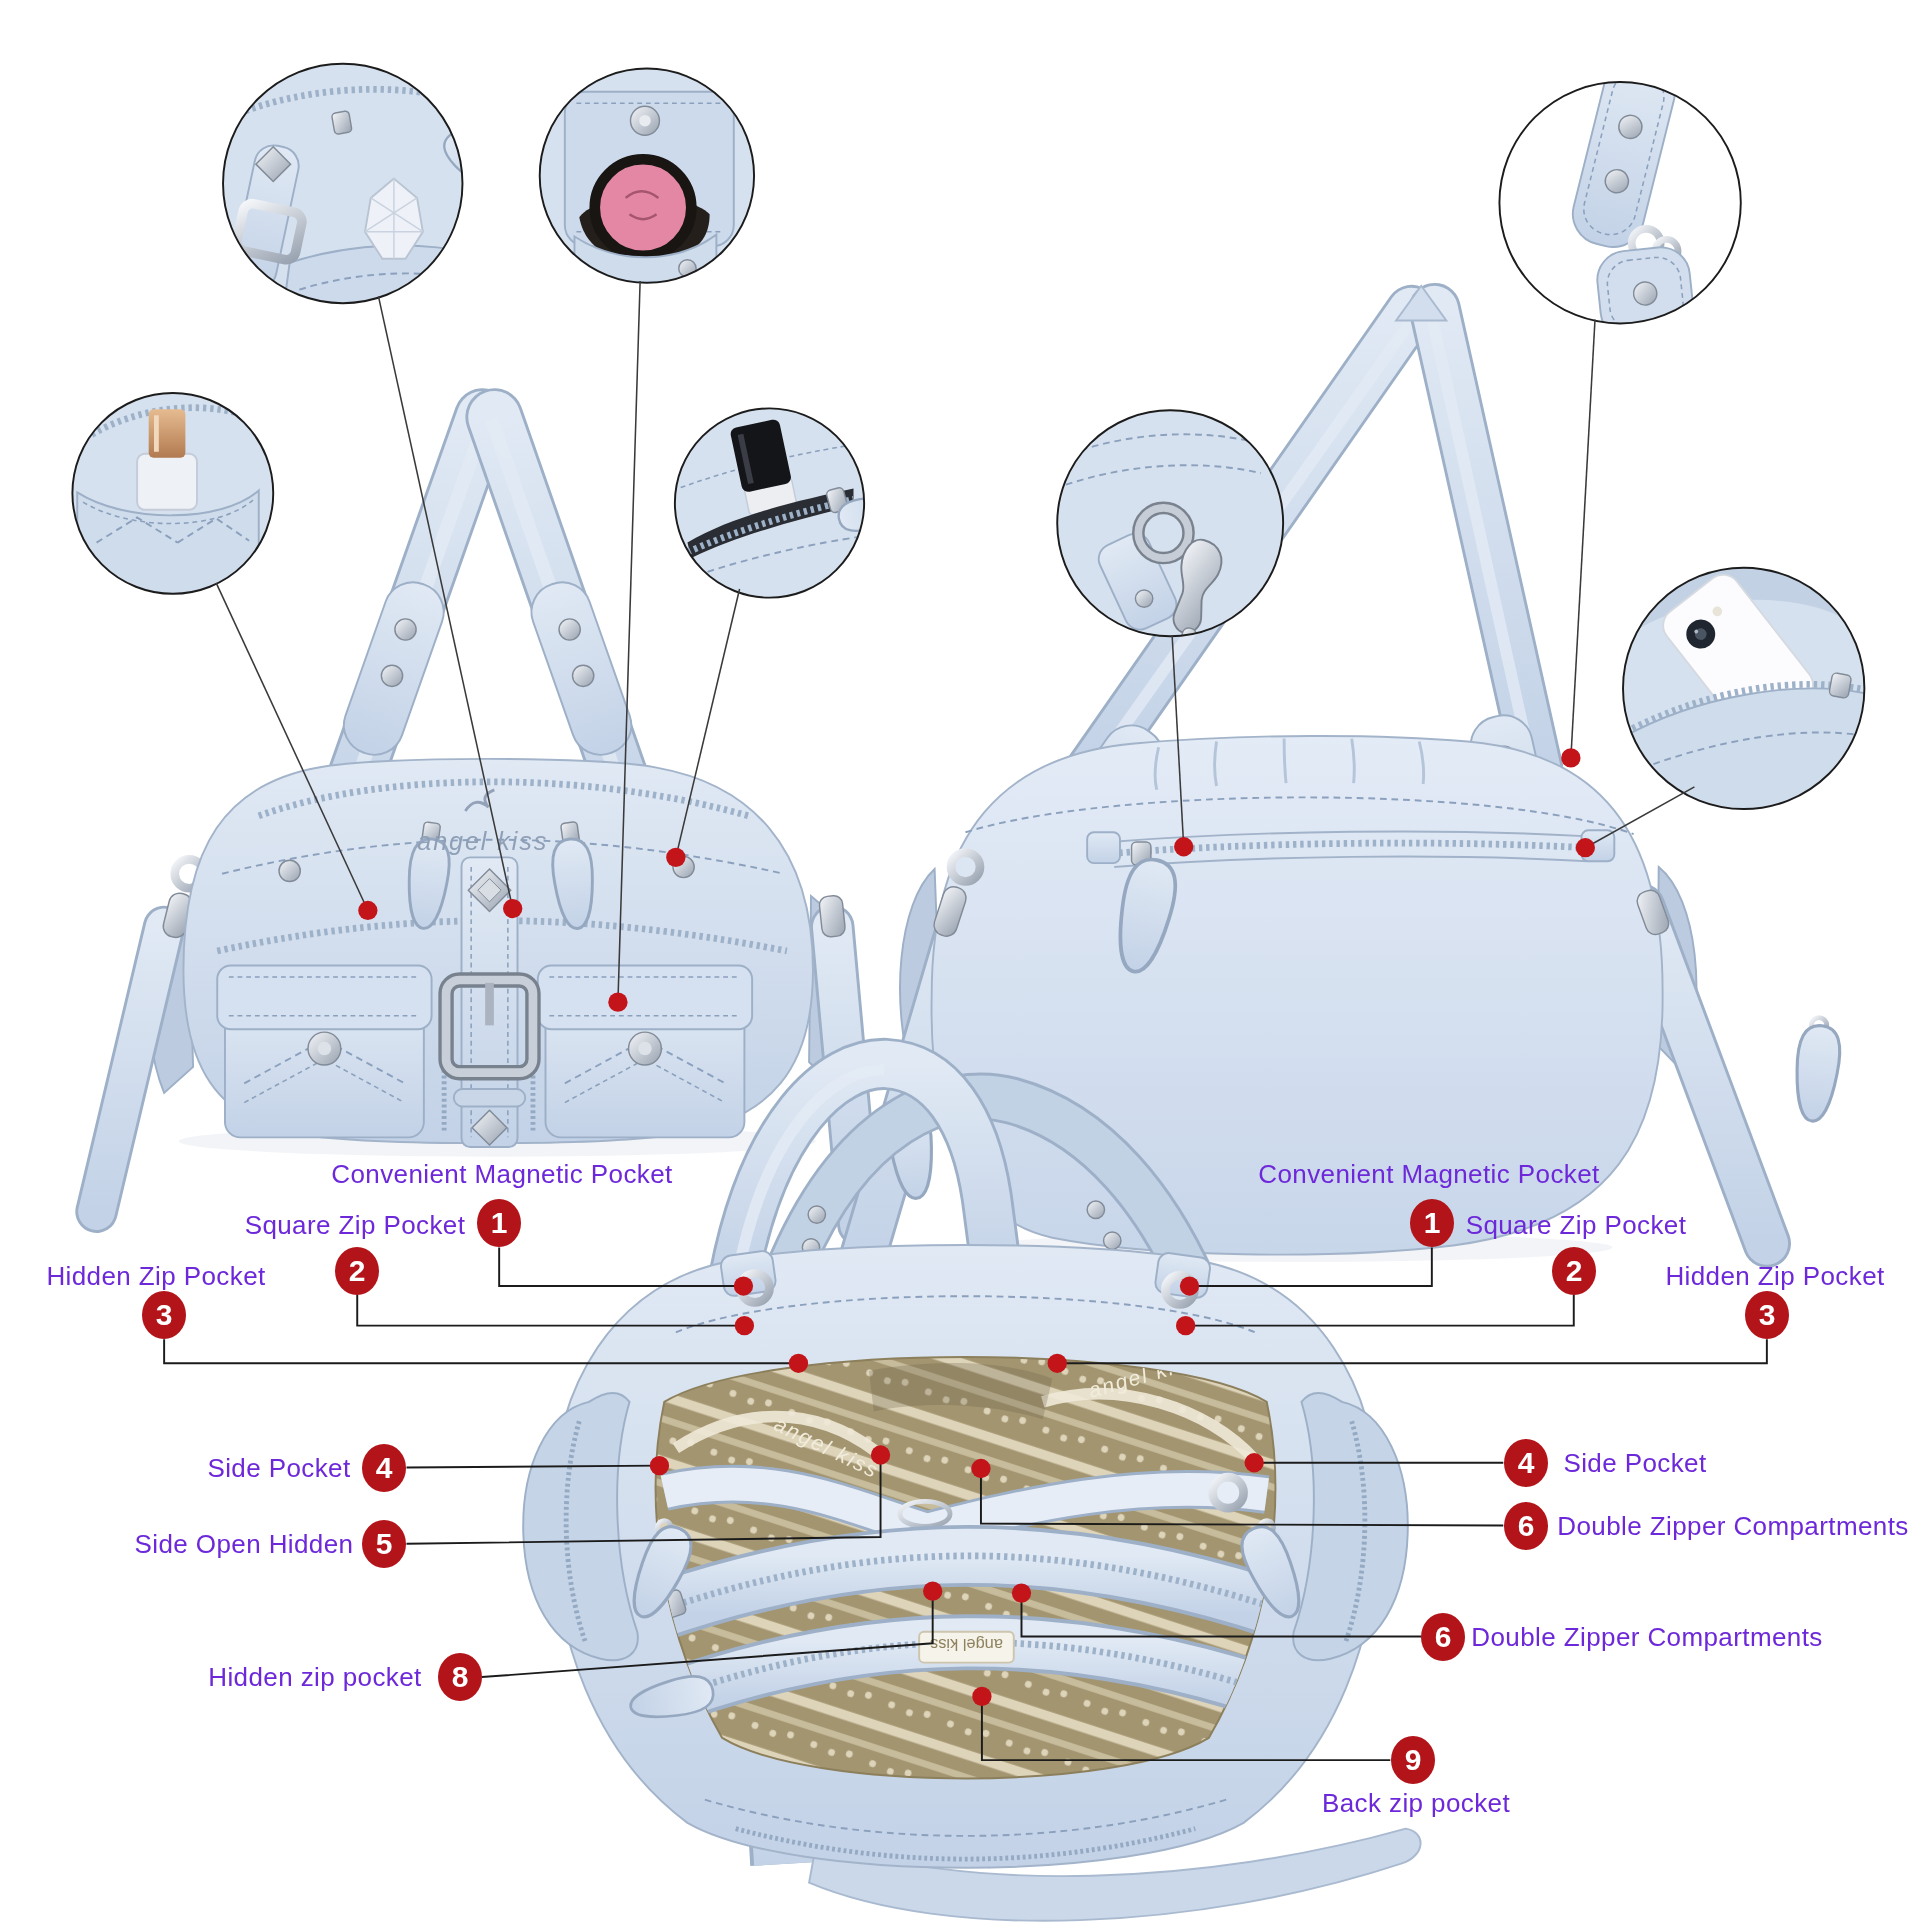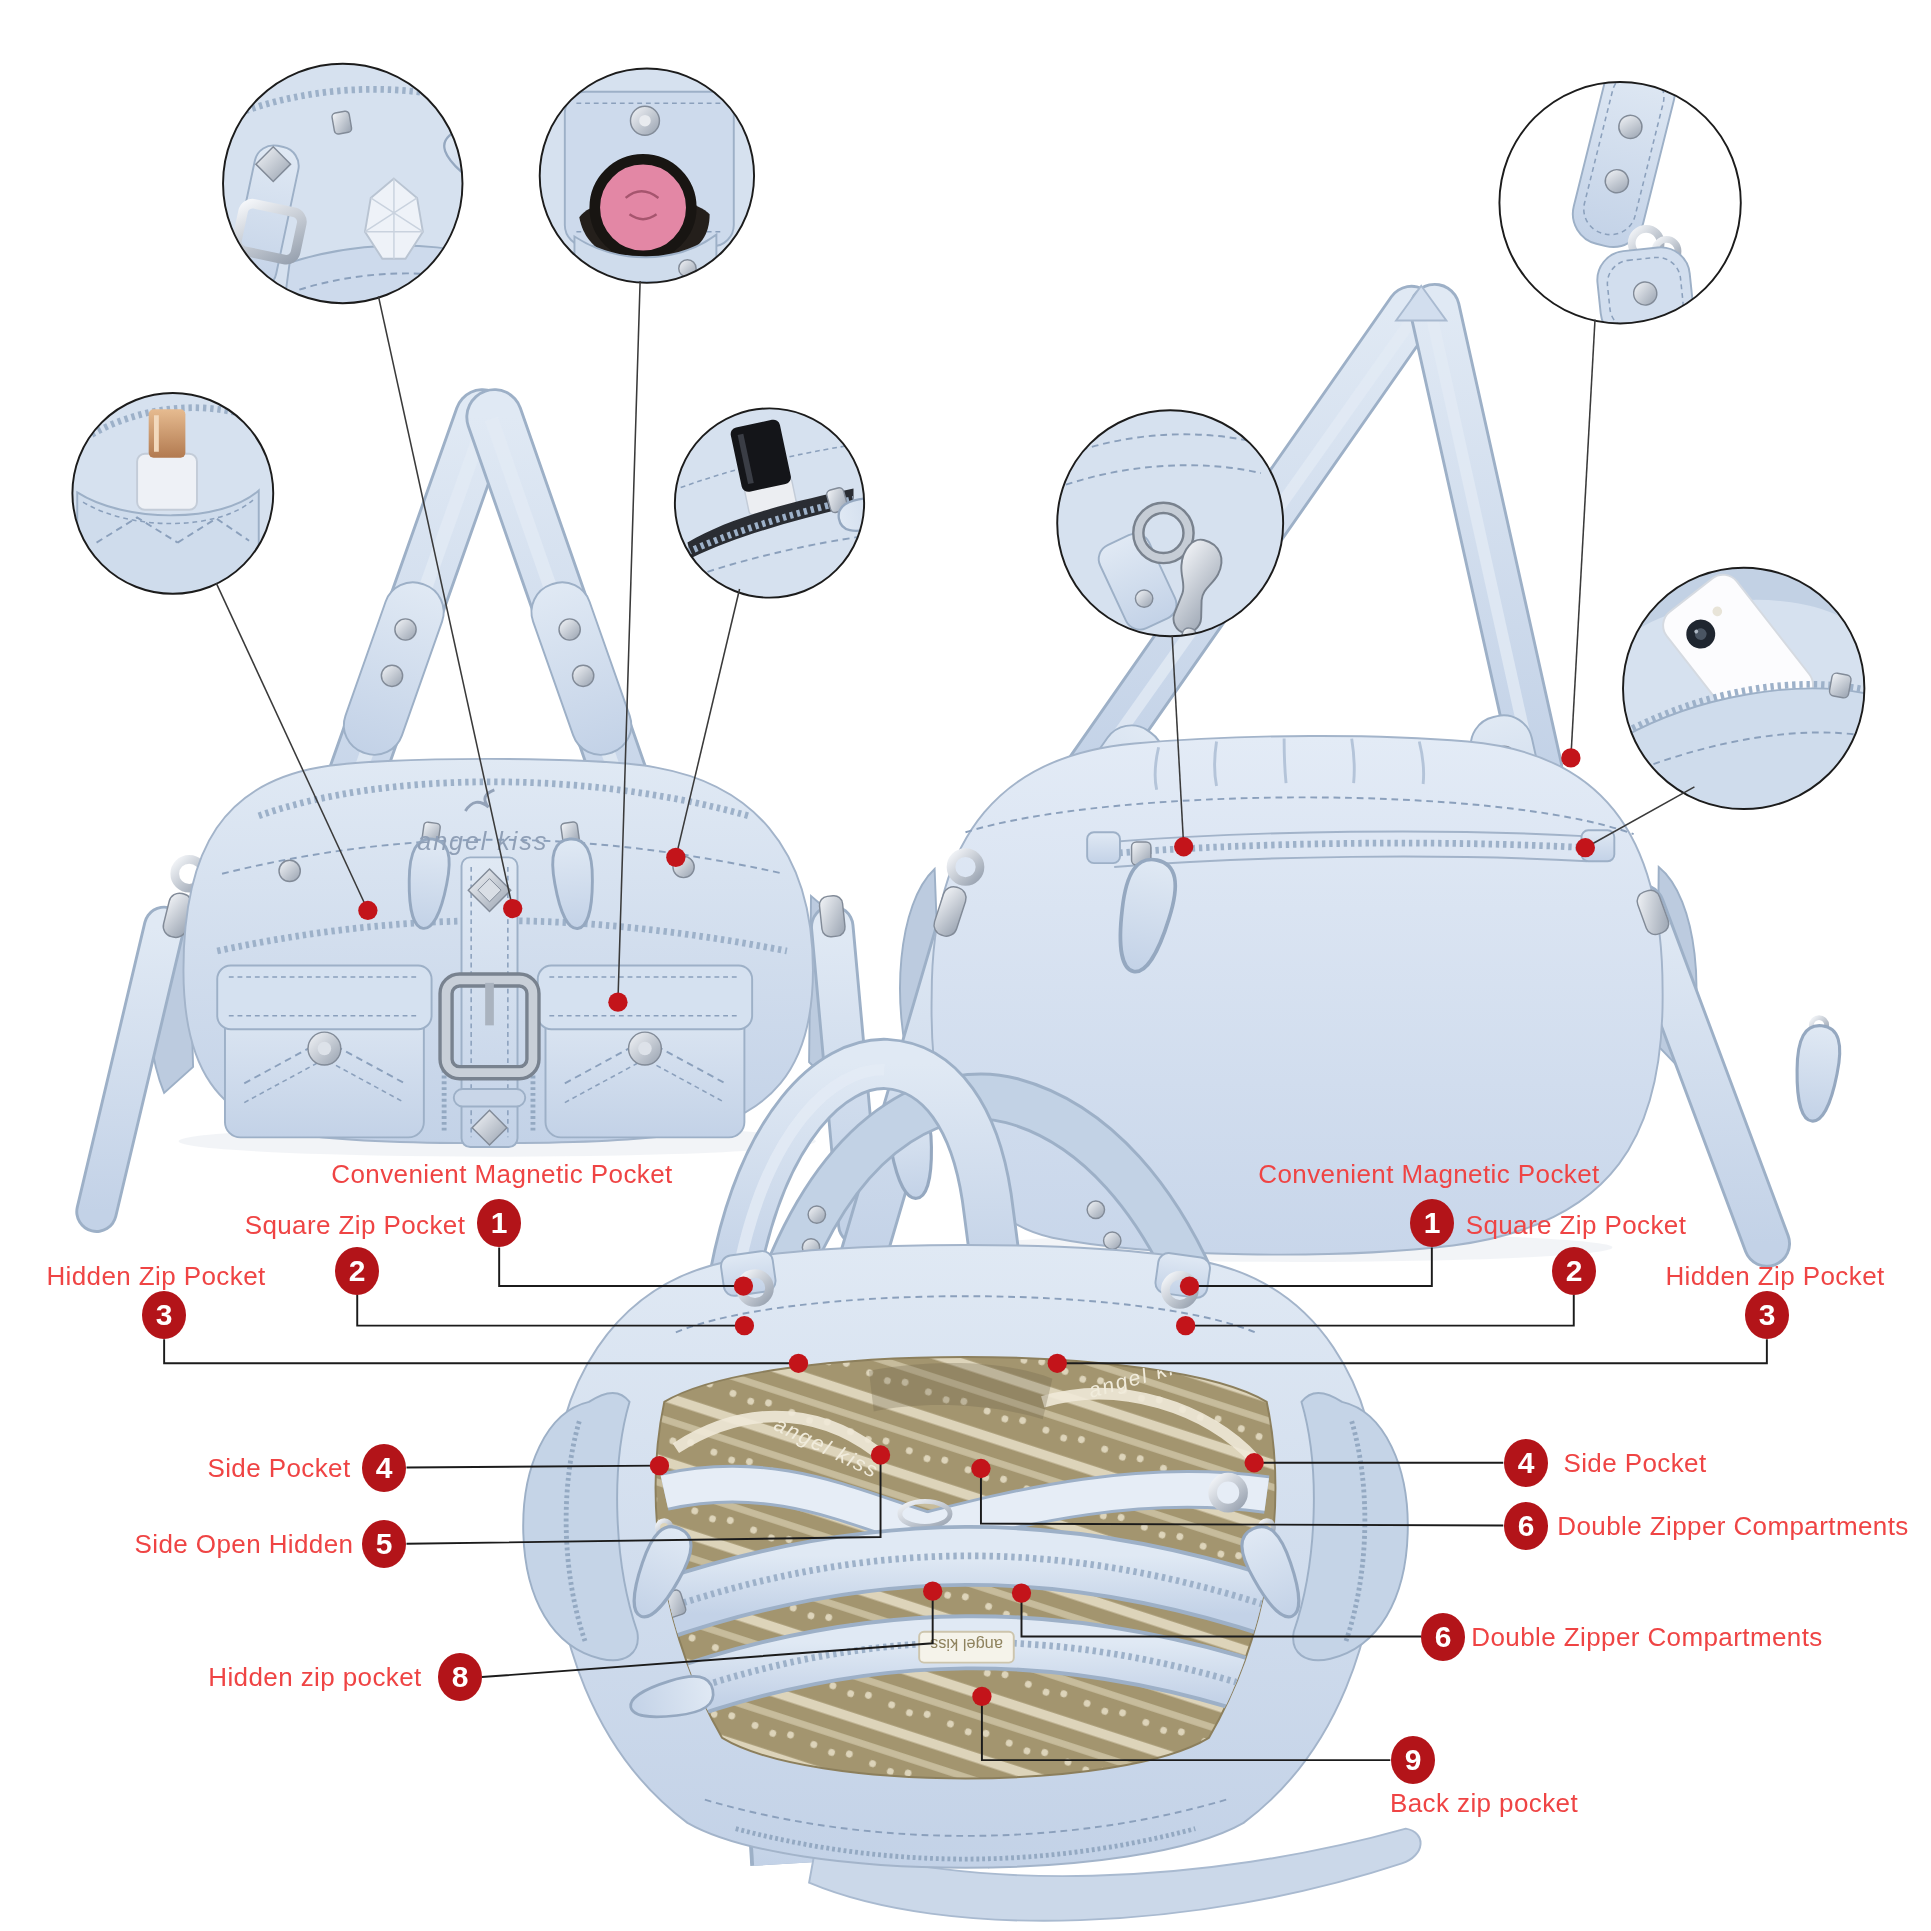"Convenient Magnetic Pocket" .lbl { color: #ef4444 -> #6d28d9 }
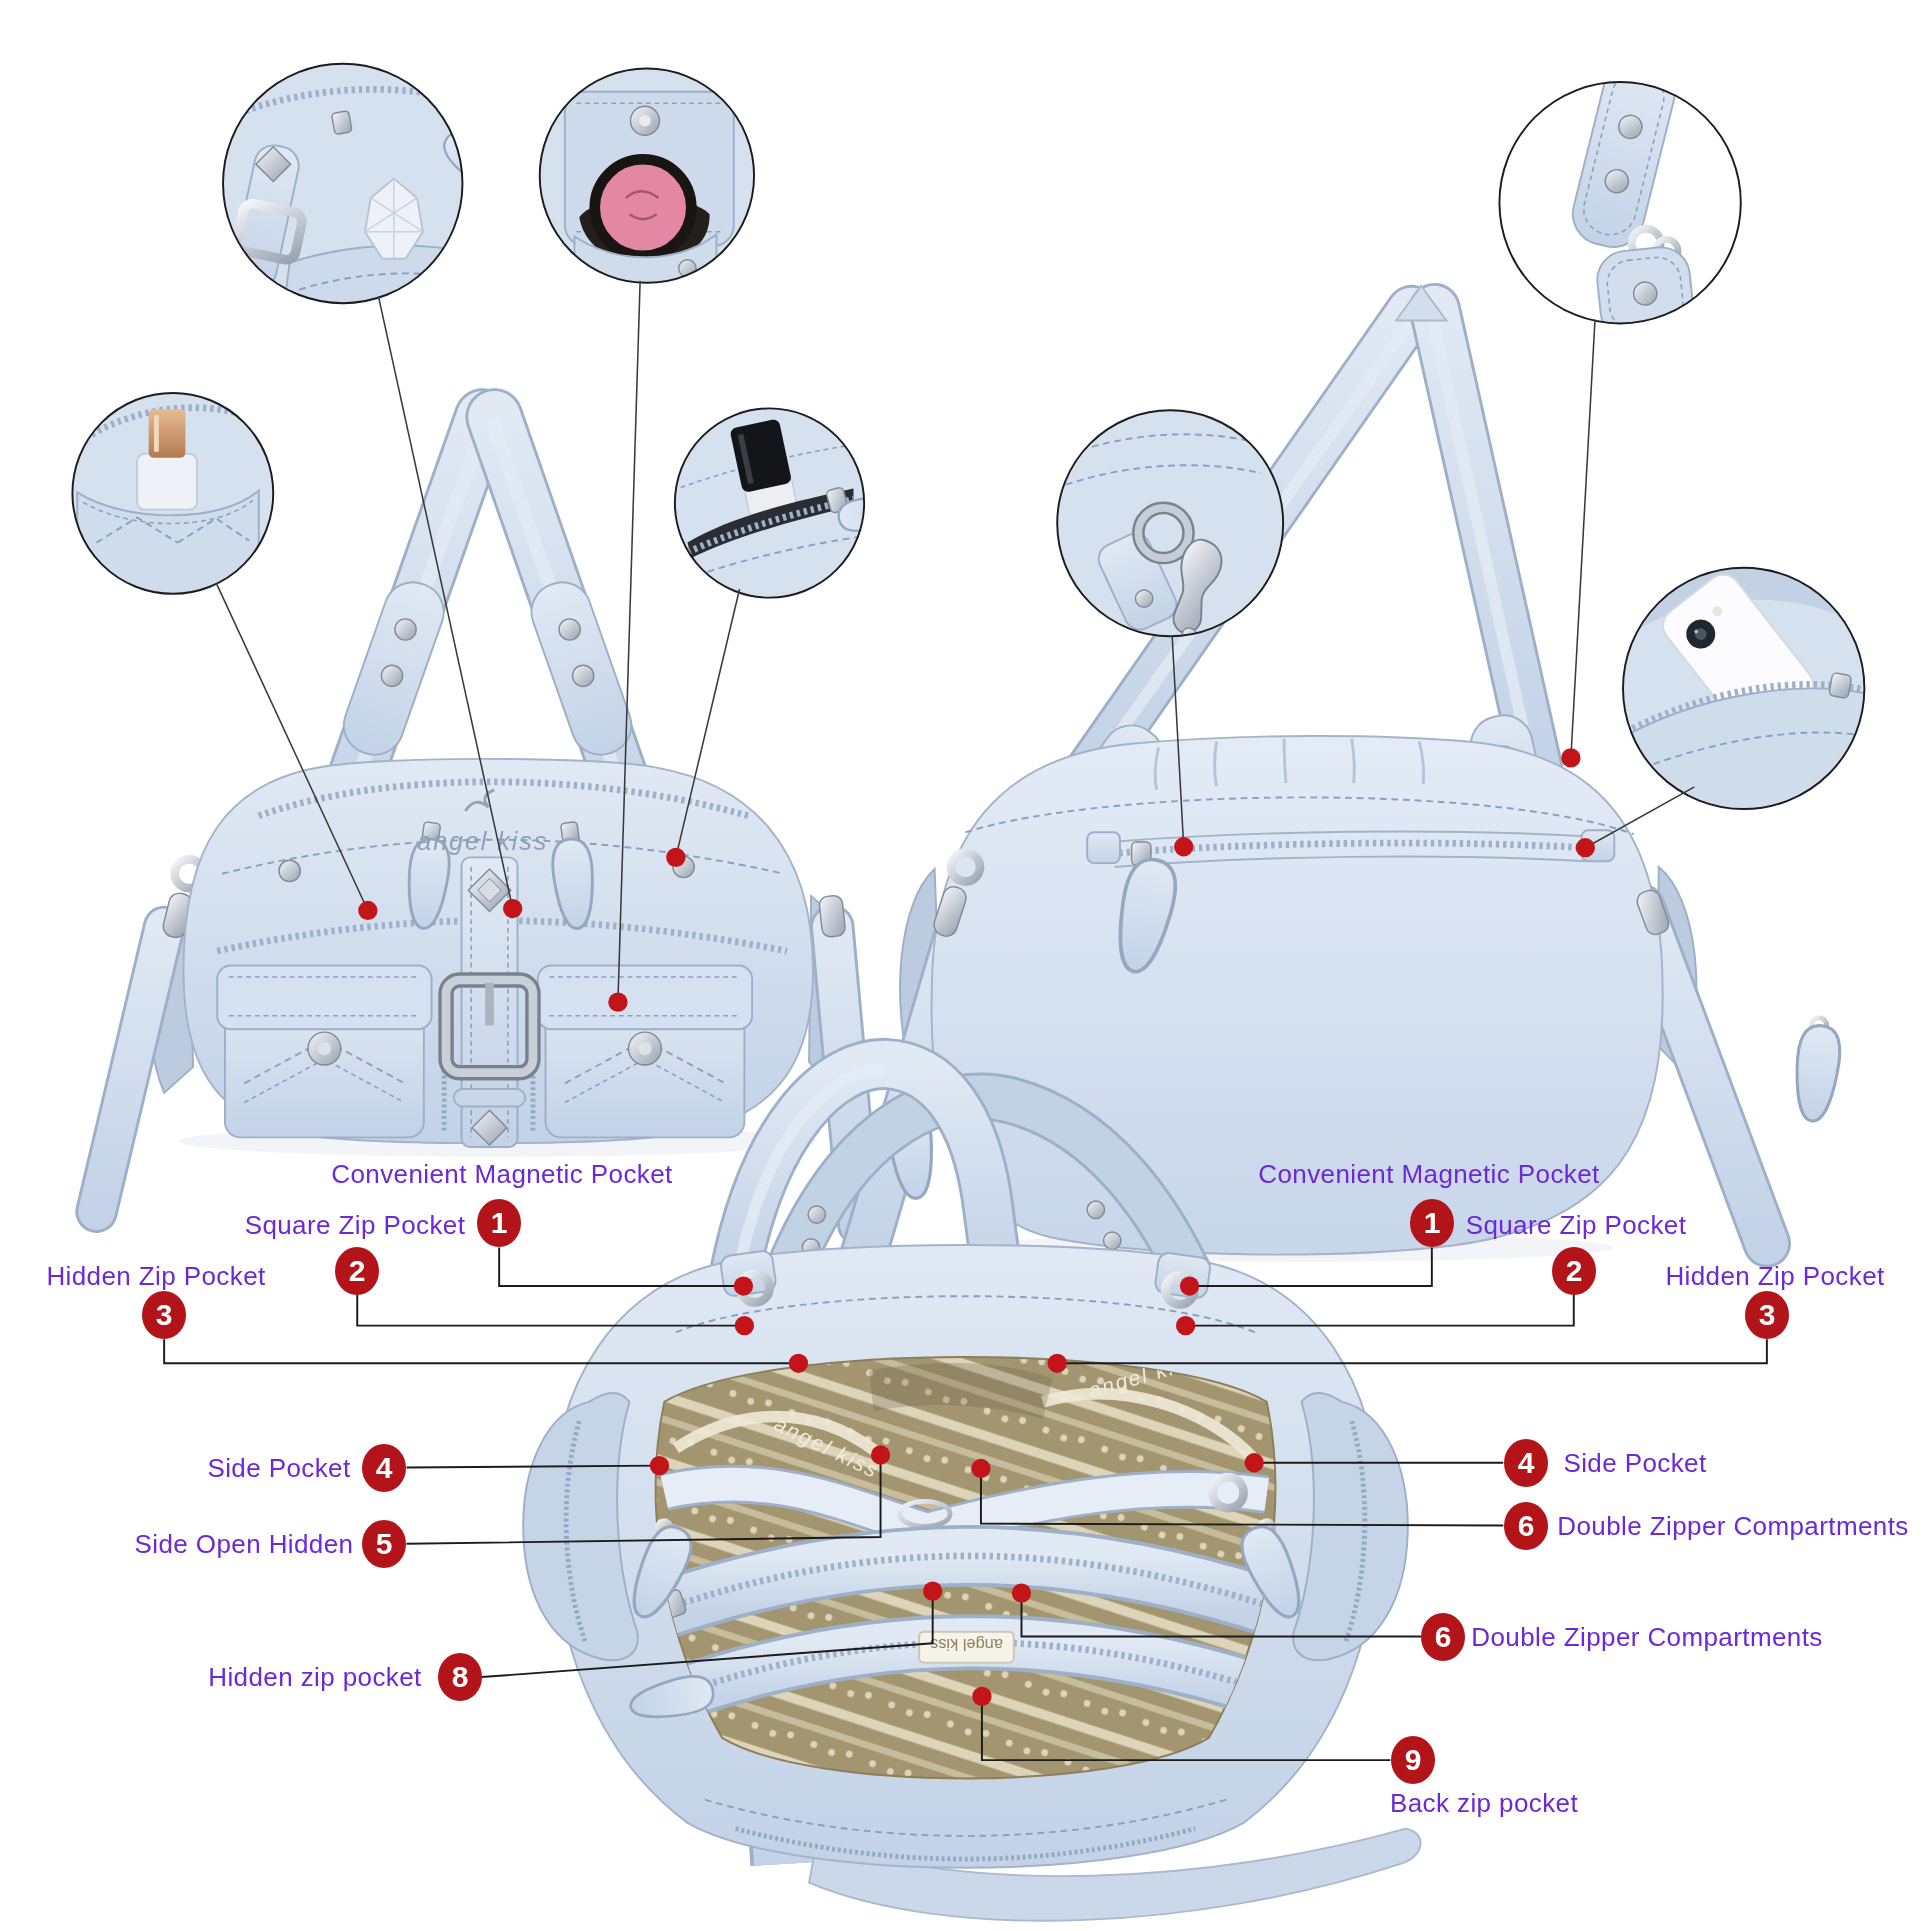"Back zip pocket" div.lbl { left: 1484px -> 1416px }
